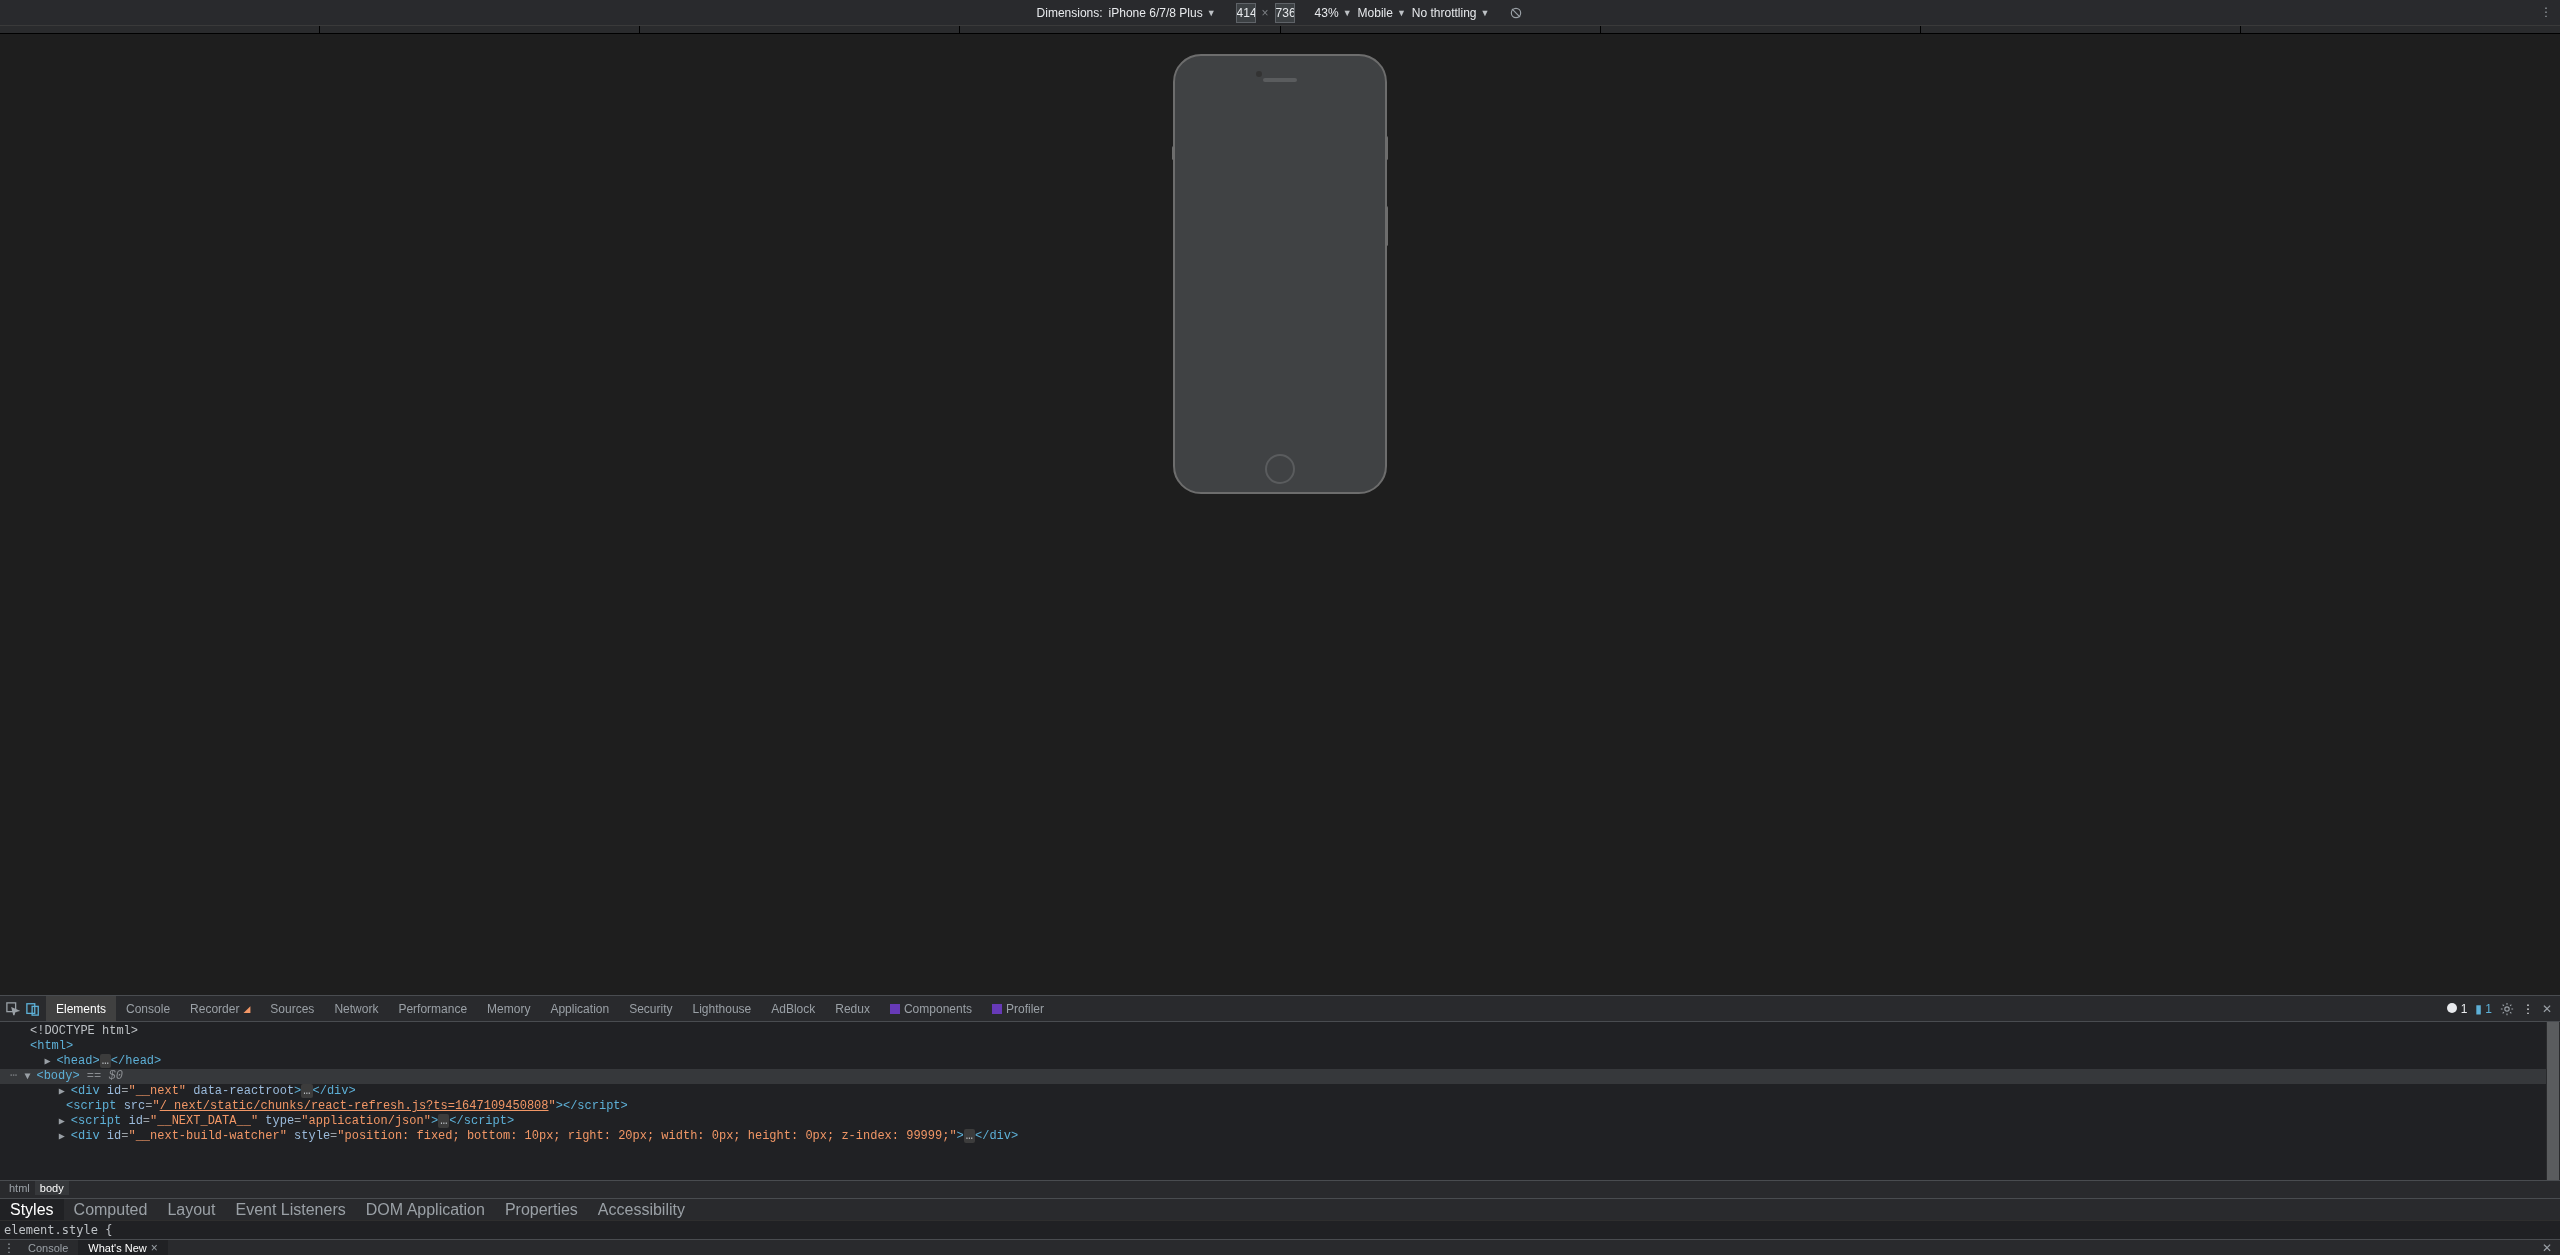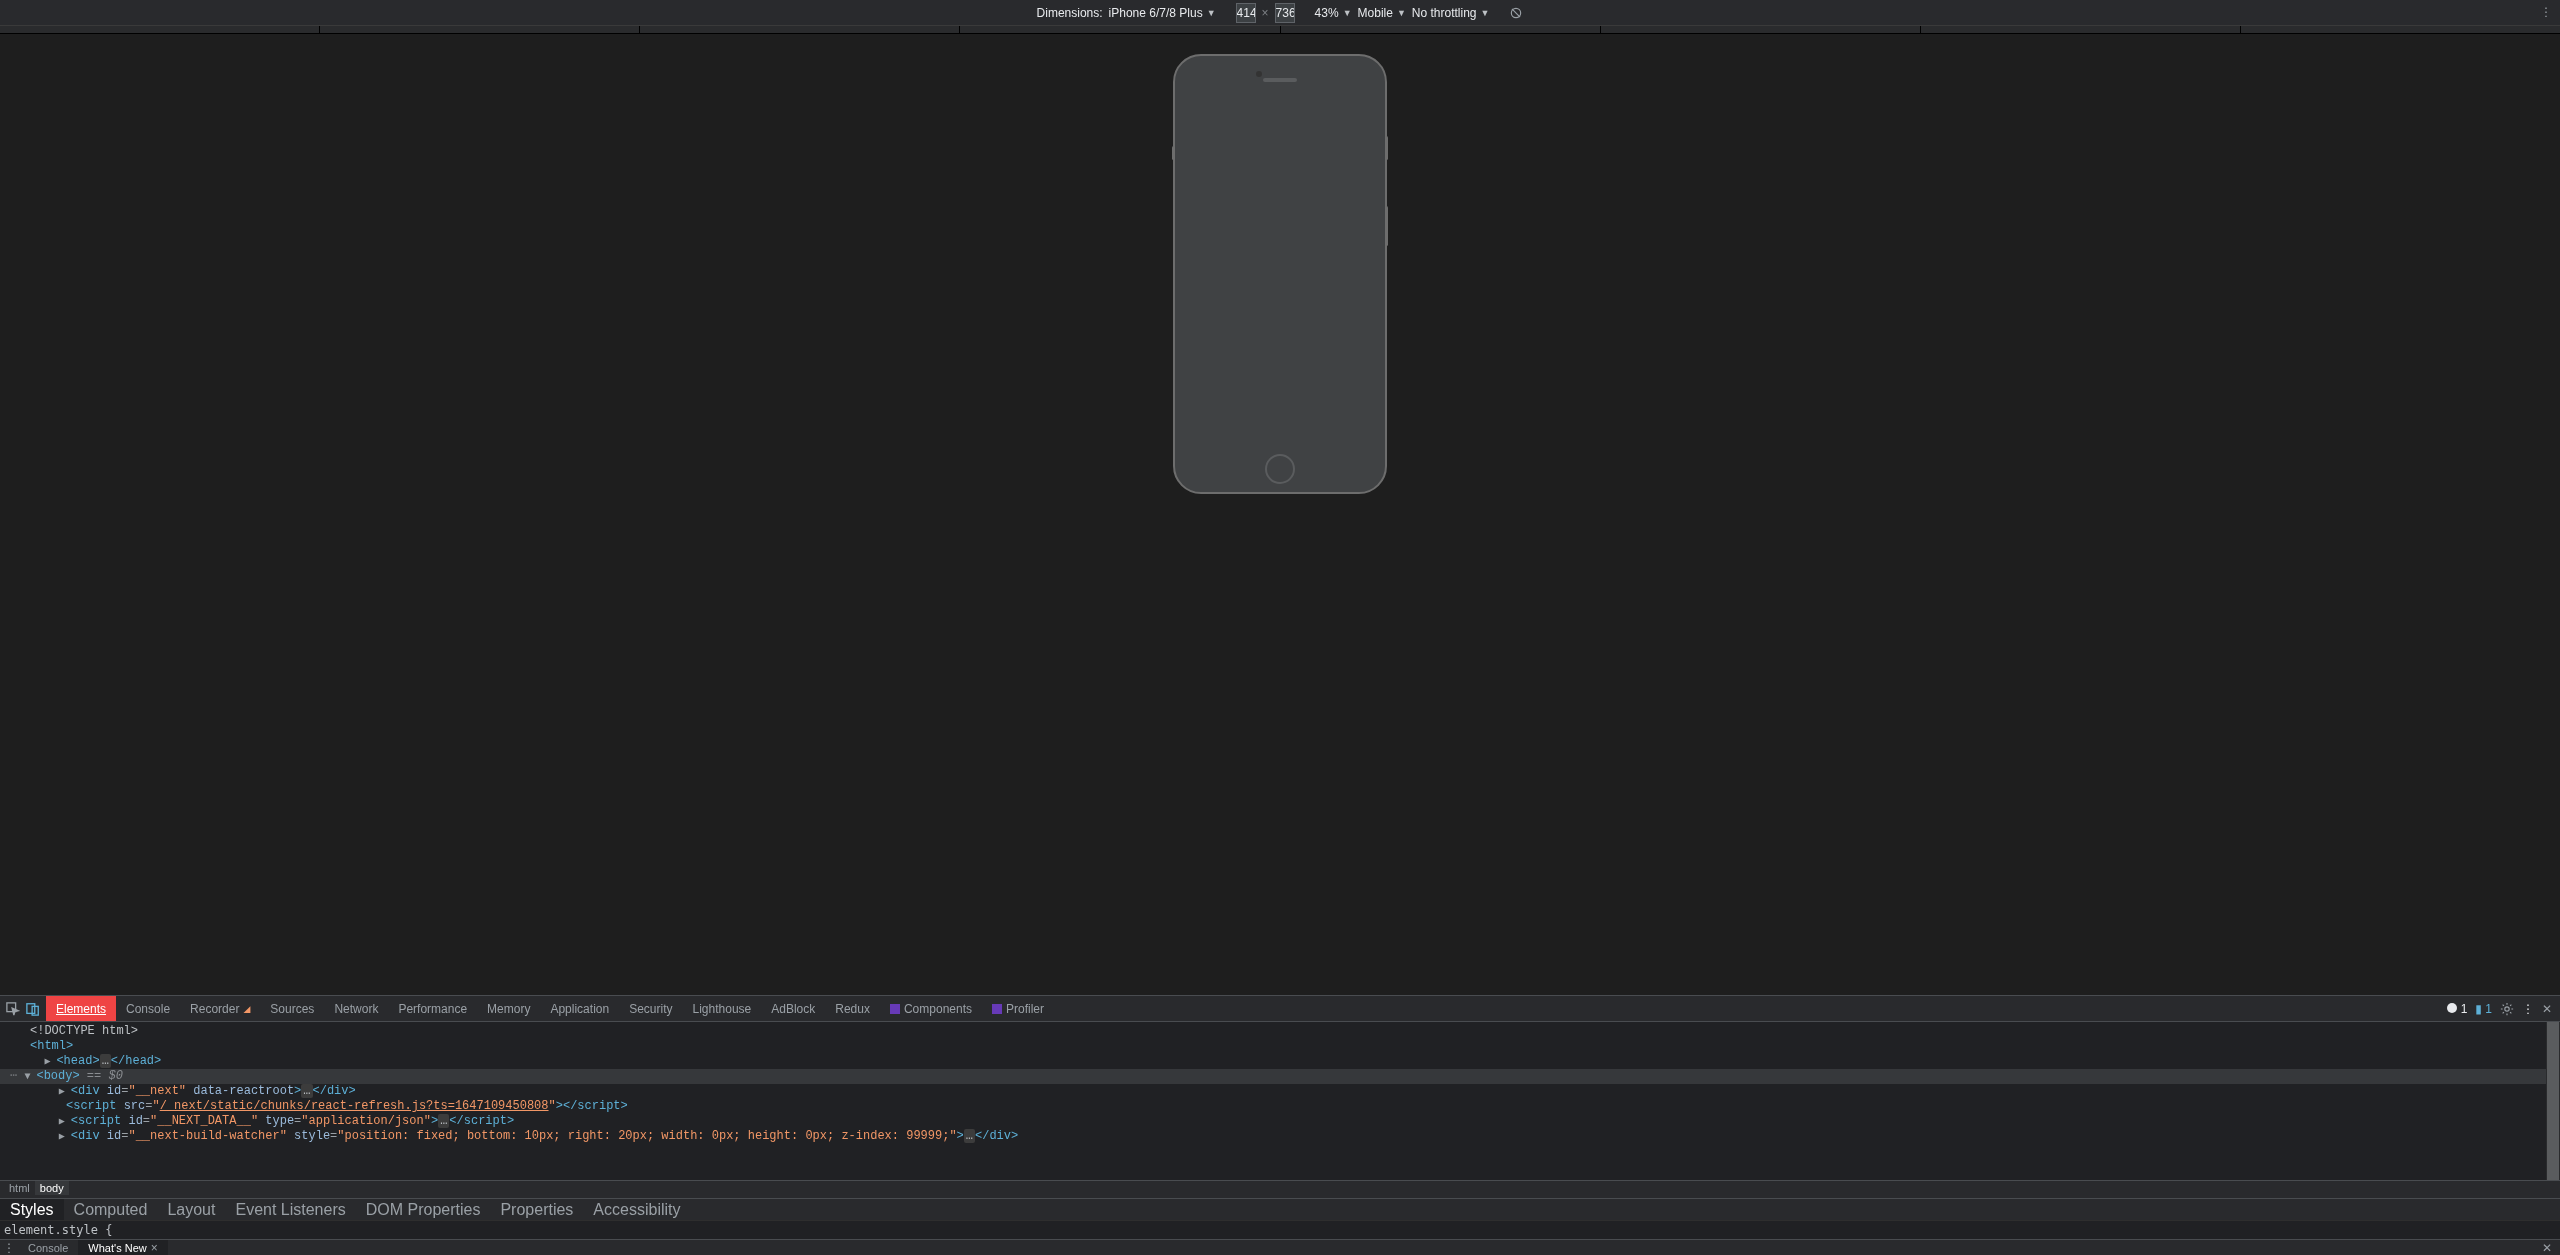"Elements" .dt-tab.active { background: #ef4444 -> #404040; text-decoration: underline -> none }
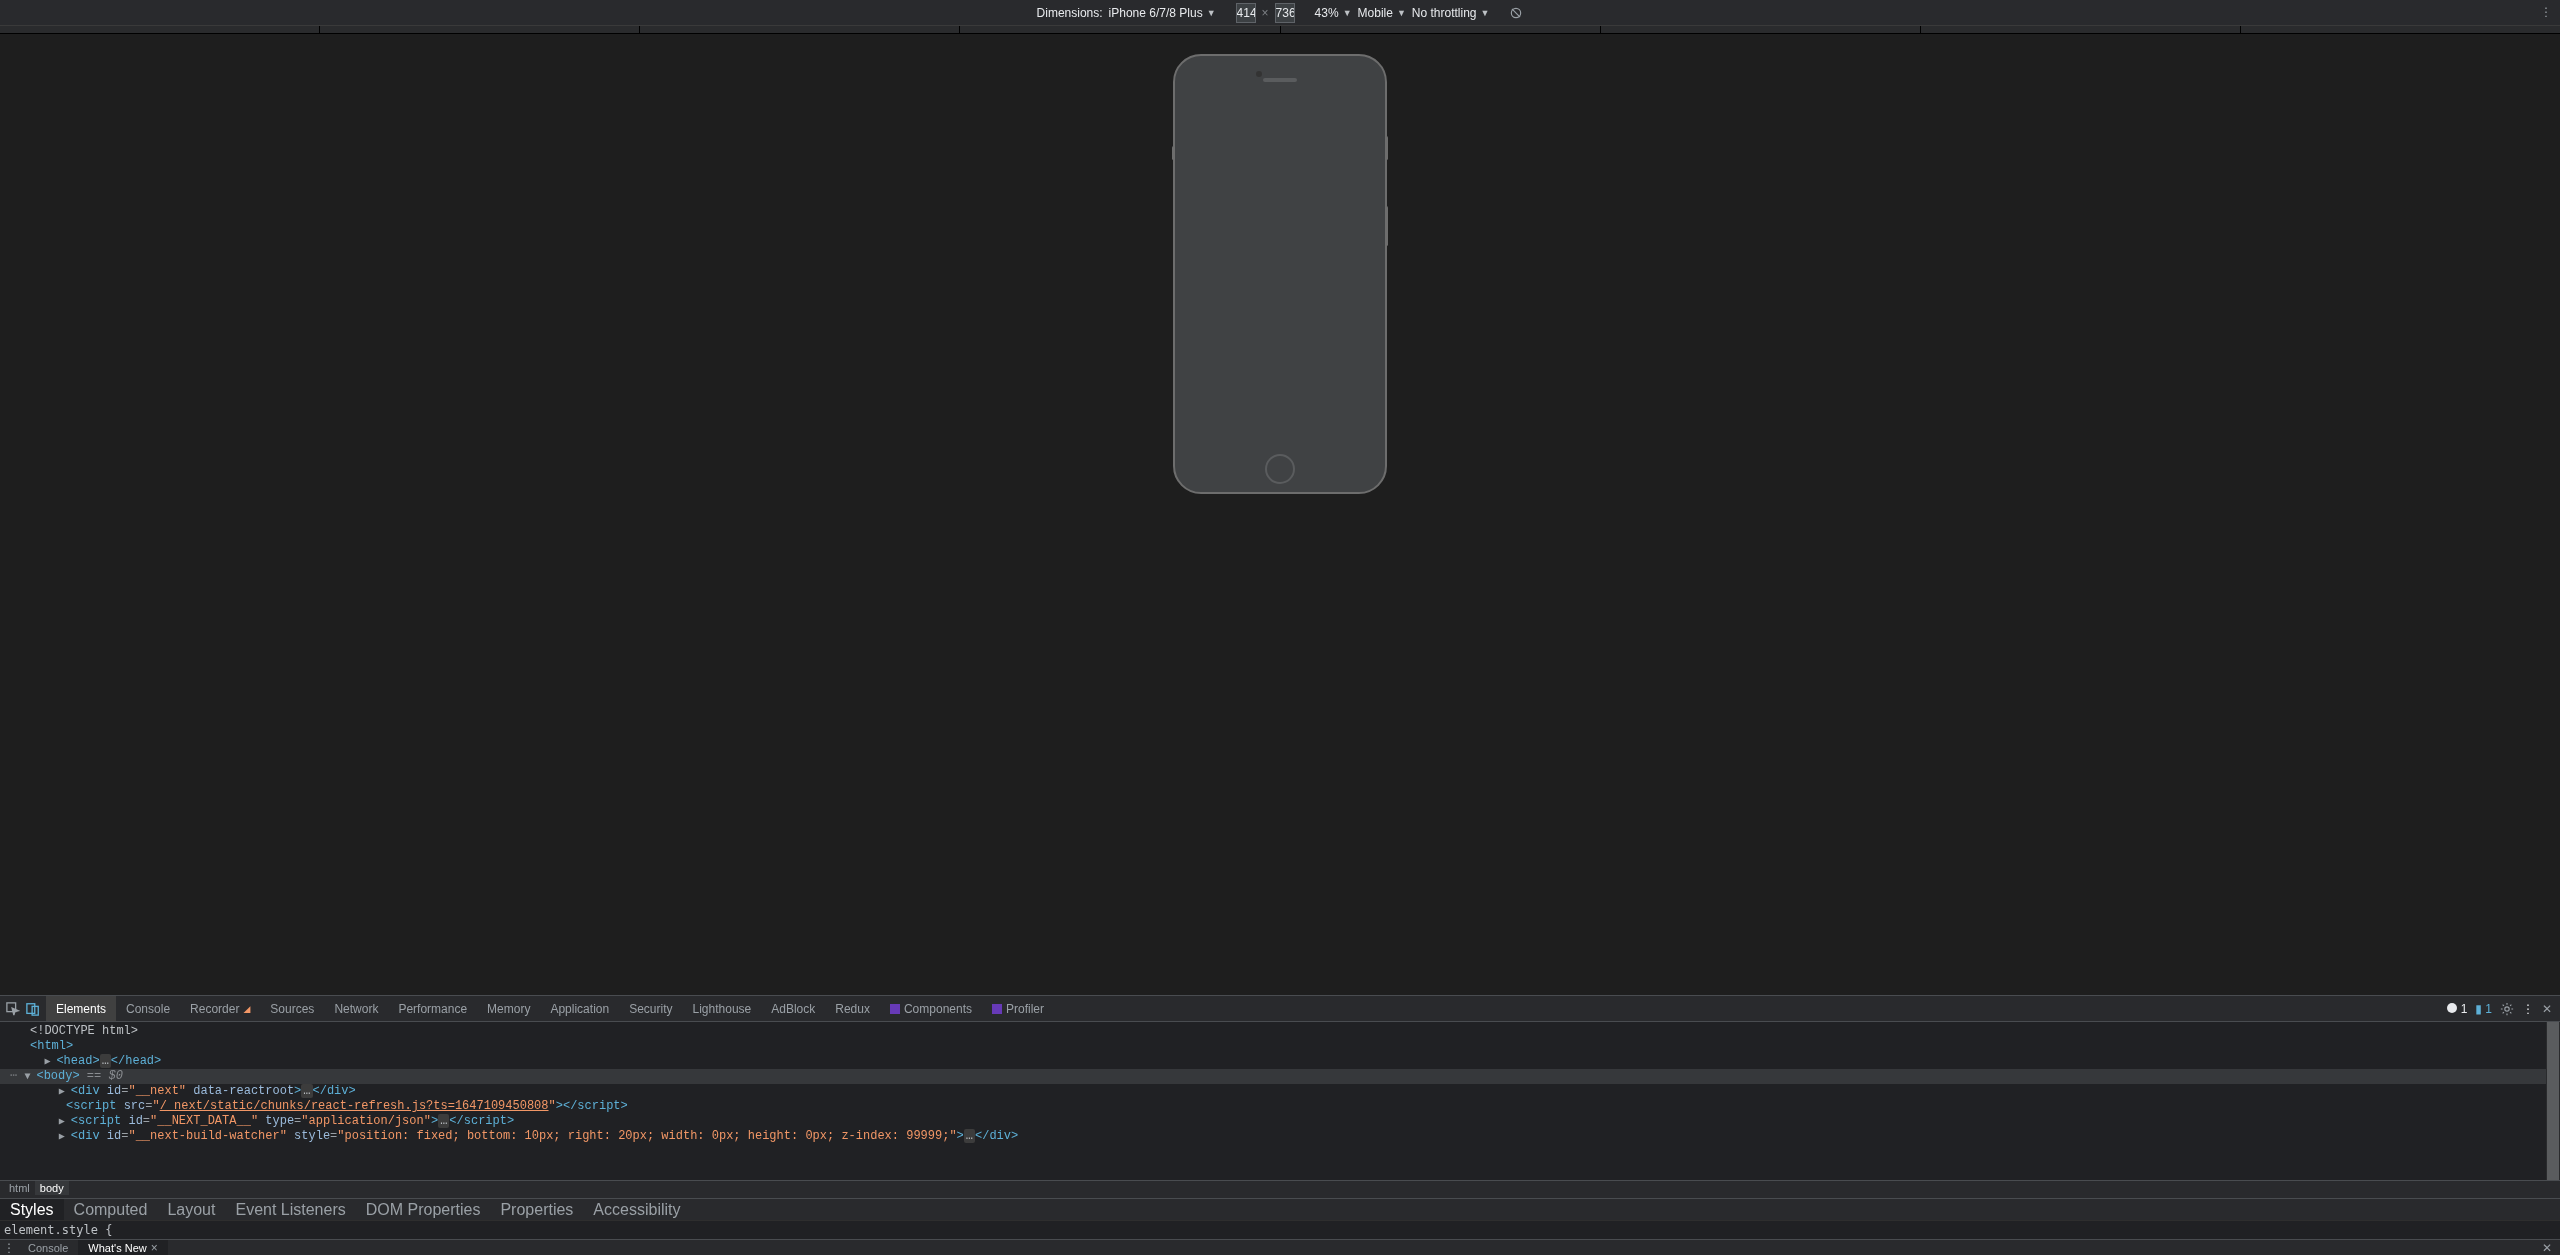"DOM Properties" div.styles-tab { text: Properties -> Application }
